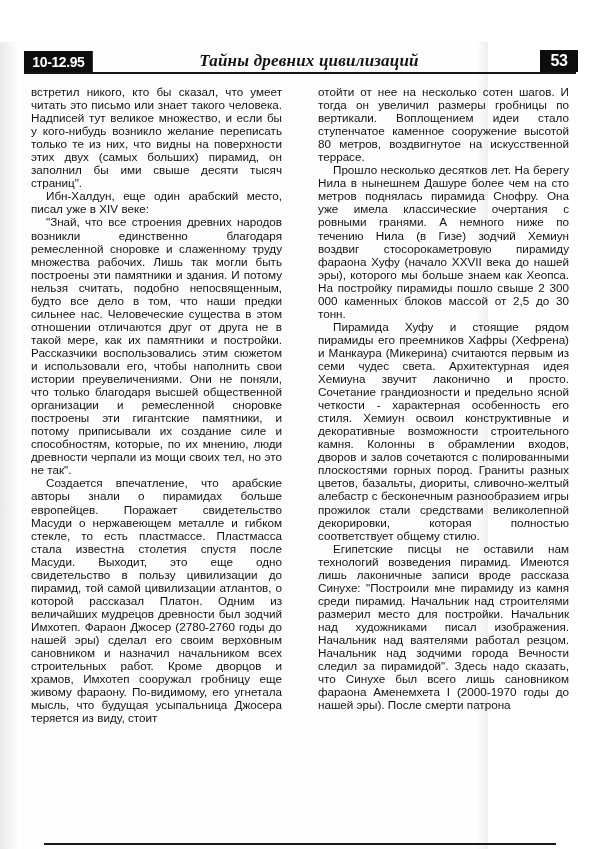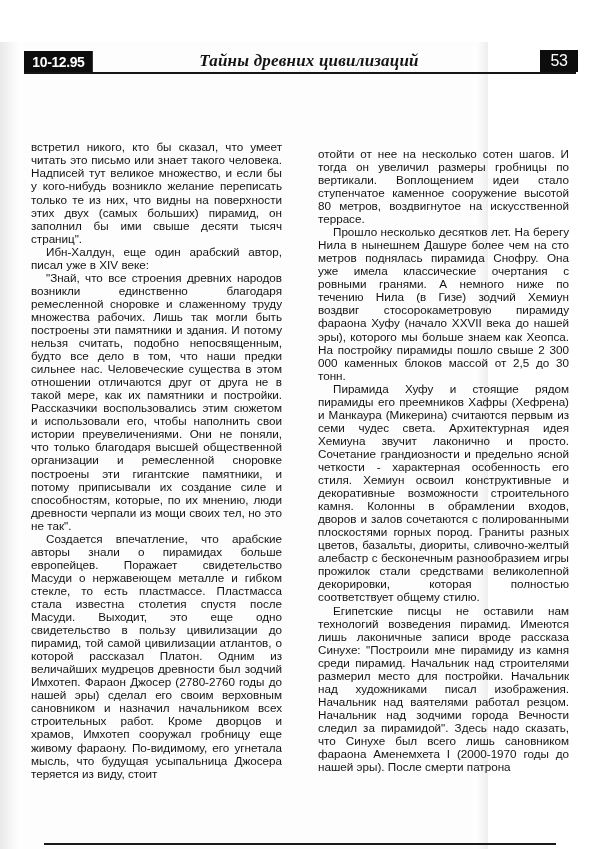"53" .page-badge { font-weight: normal -> bold }
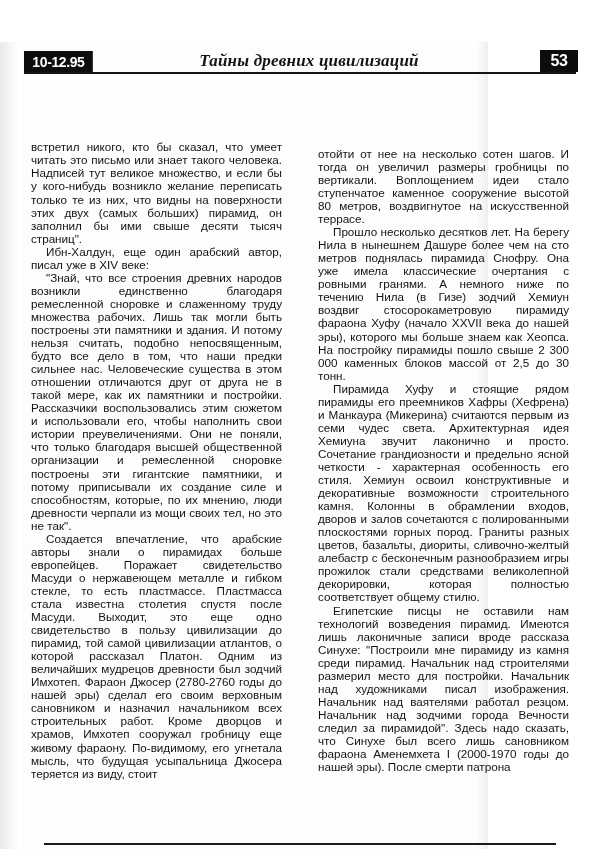"встретил никого, кто бы сказал," .columns { align-items: center -> none }
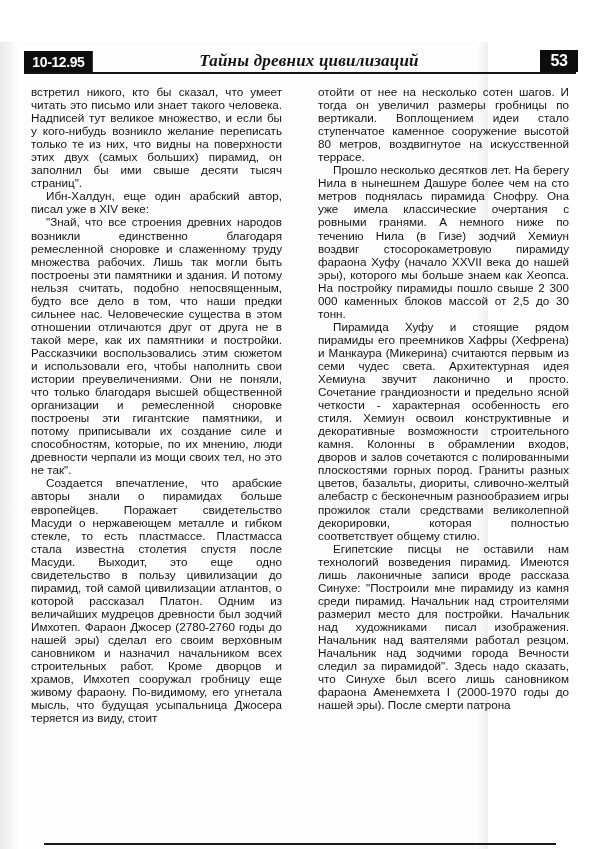"Ибн-Халдун, еще один арабский автор," p.indent { text: автор -> место }
